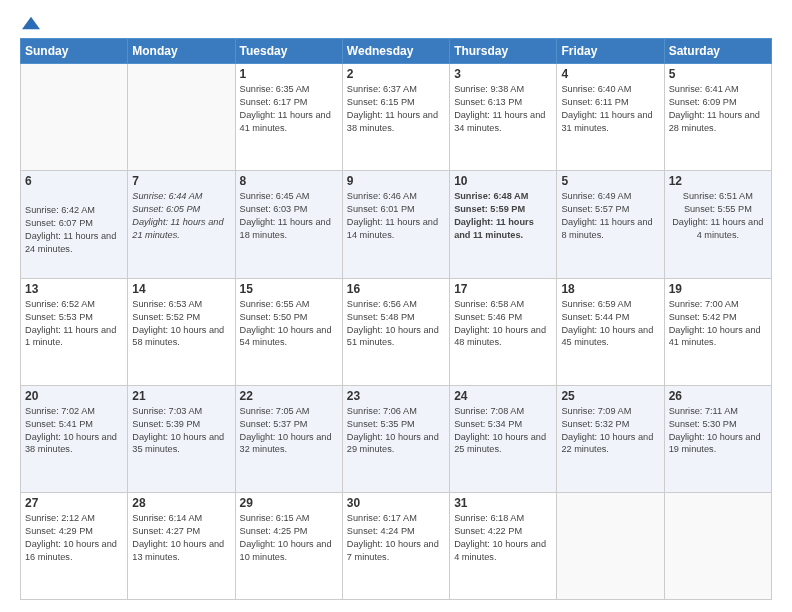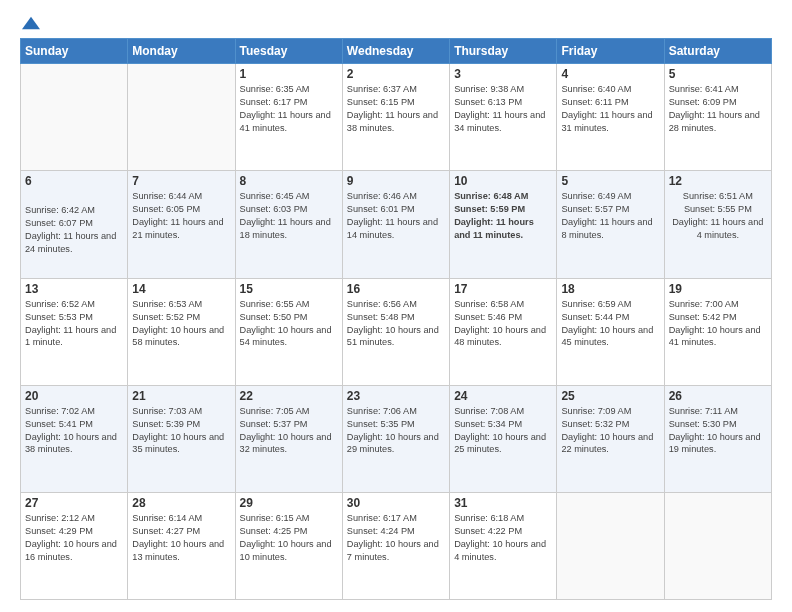"Sunrise: 6:44 AM" div.day-info { font-style: none -> italic }
